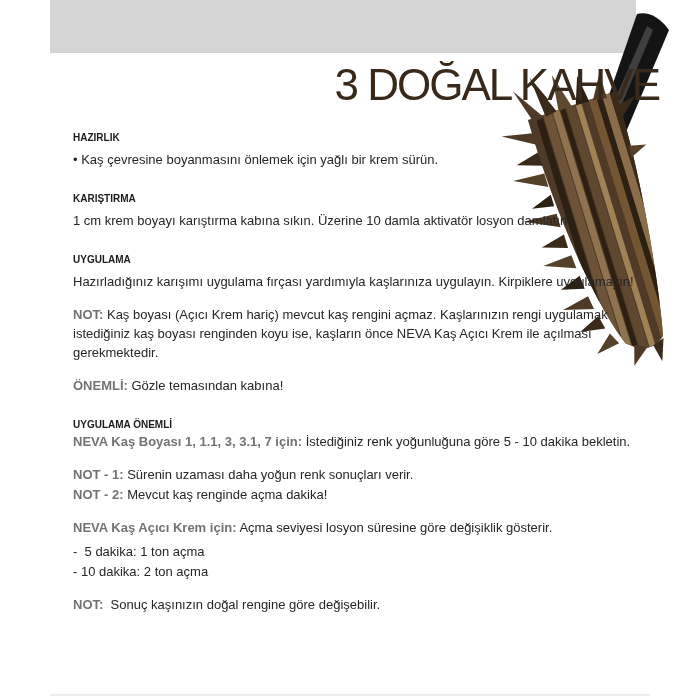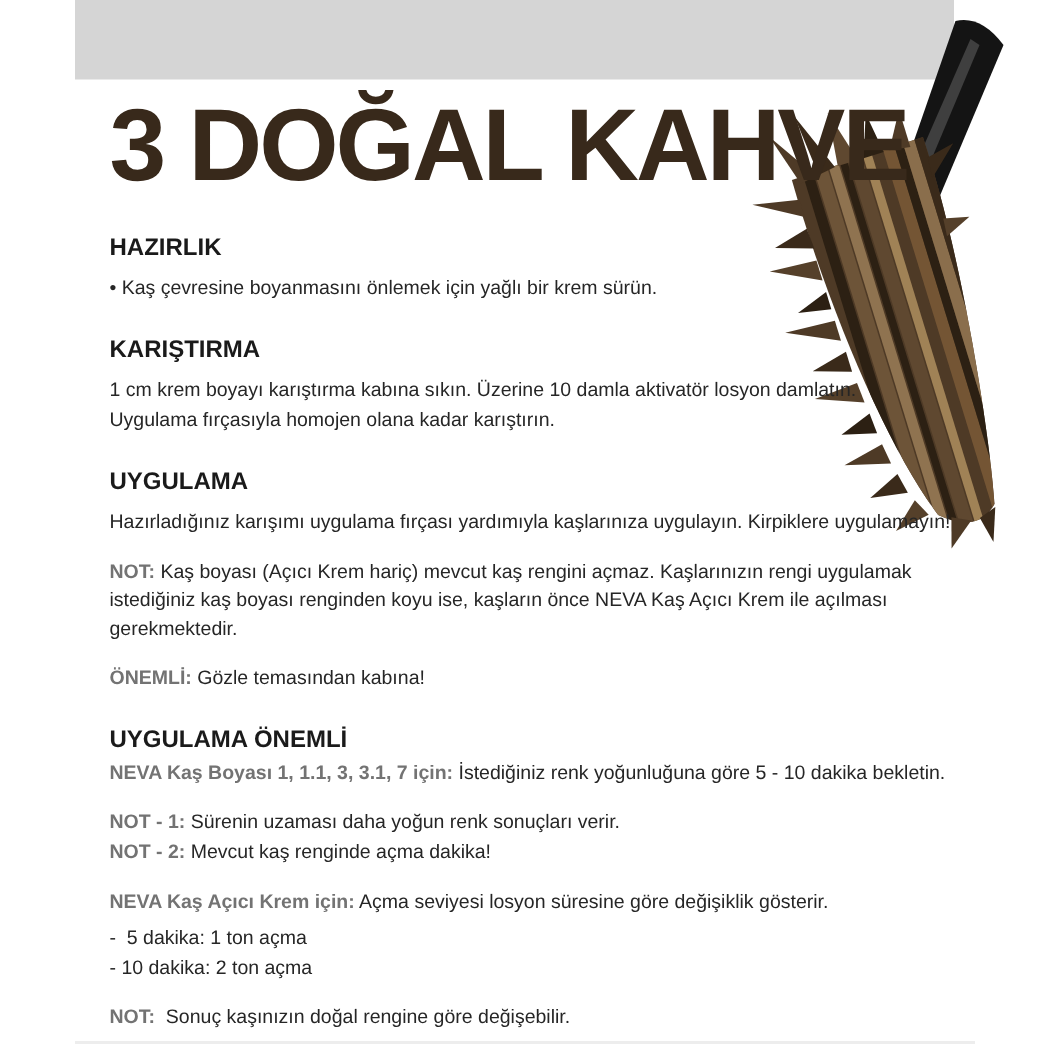"3 DOĞAL KAHVE" h1 { font-size: 68px -> 44px; font-weight: bold -> normal; text-align: none -> right }
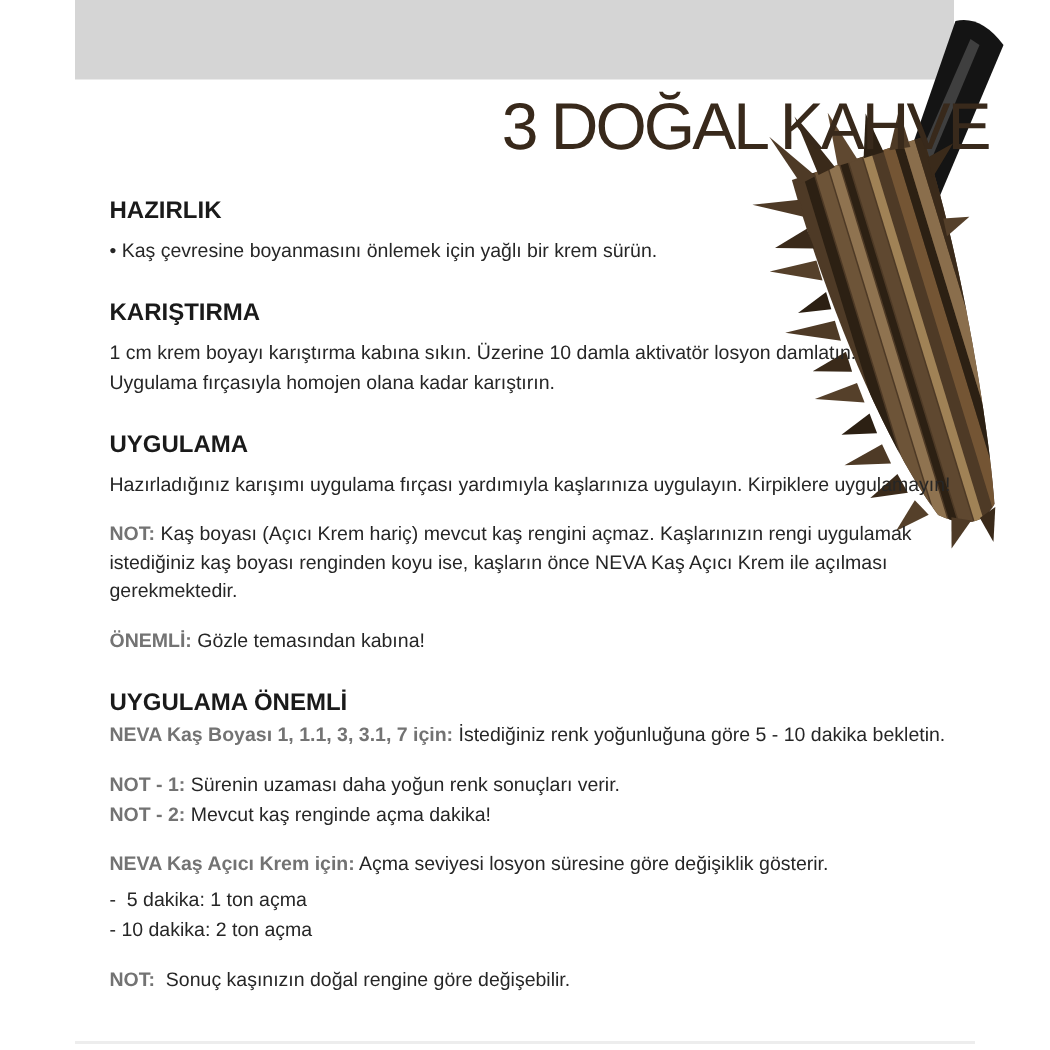"HAZIRLIK" h3 { font-size: 16px -> 10px }
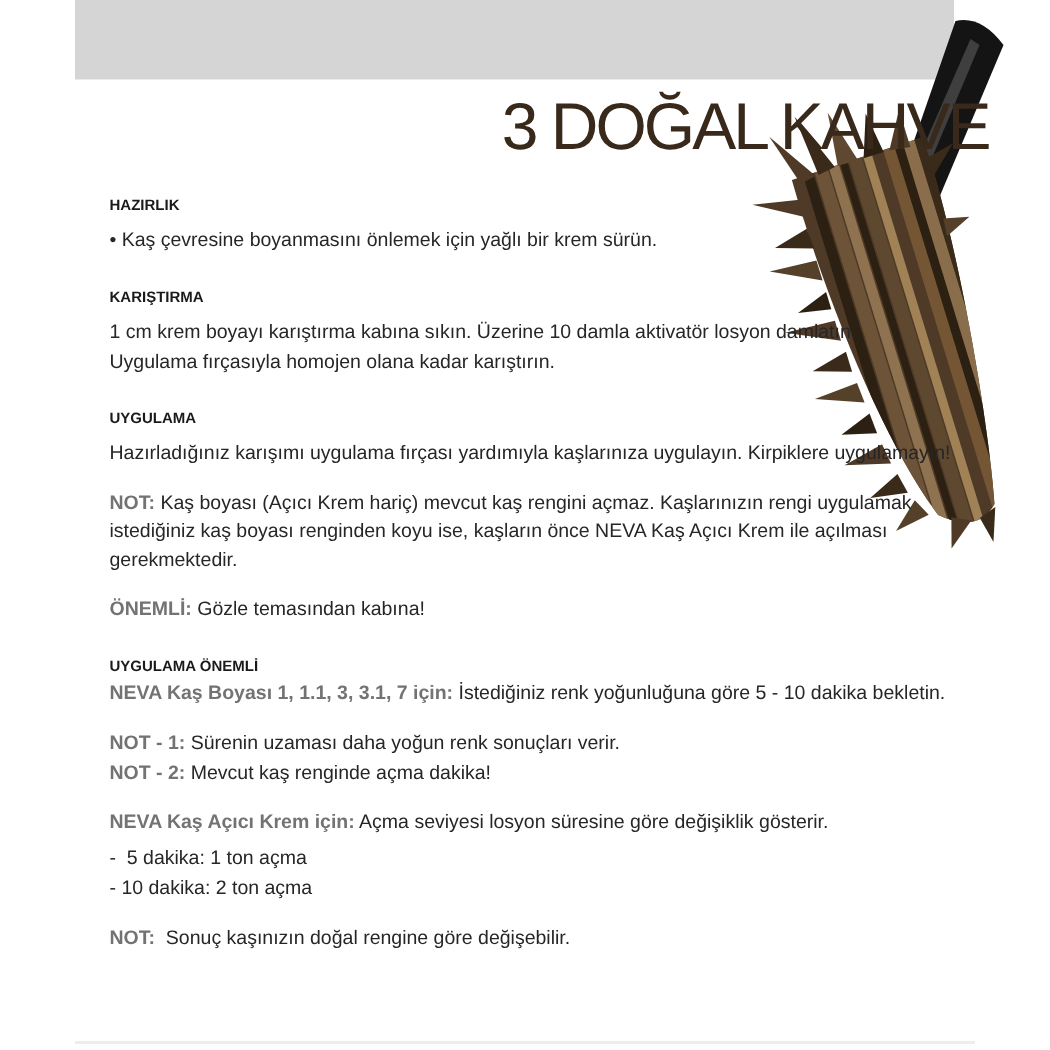"Uygulama fırçasıyla homojen olana kadar" p { html: <p><span>Uygulama fırçasıyla homojen olana kadar karıştırın.</span></p> -> none }
